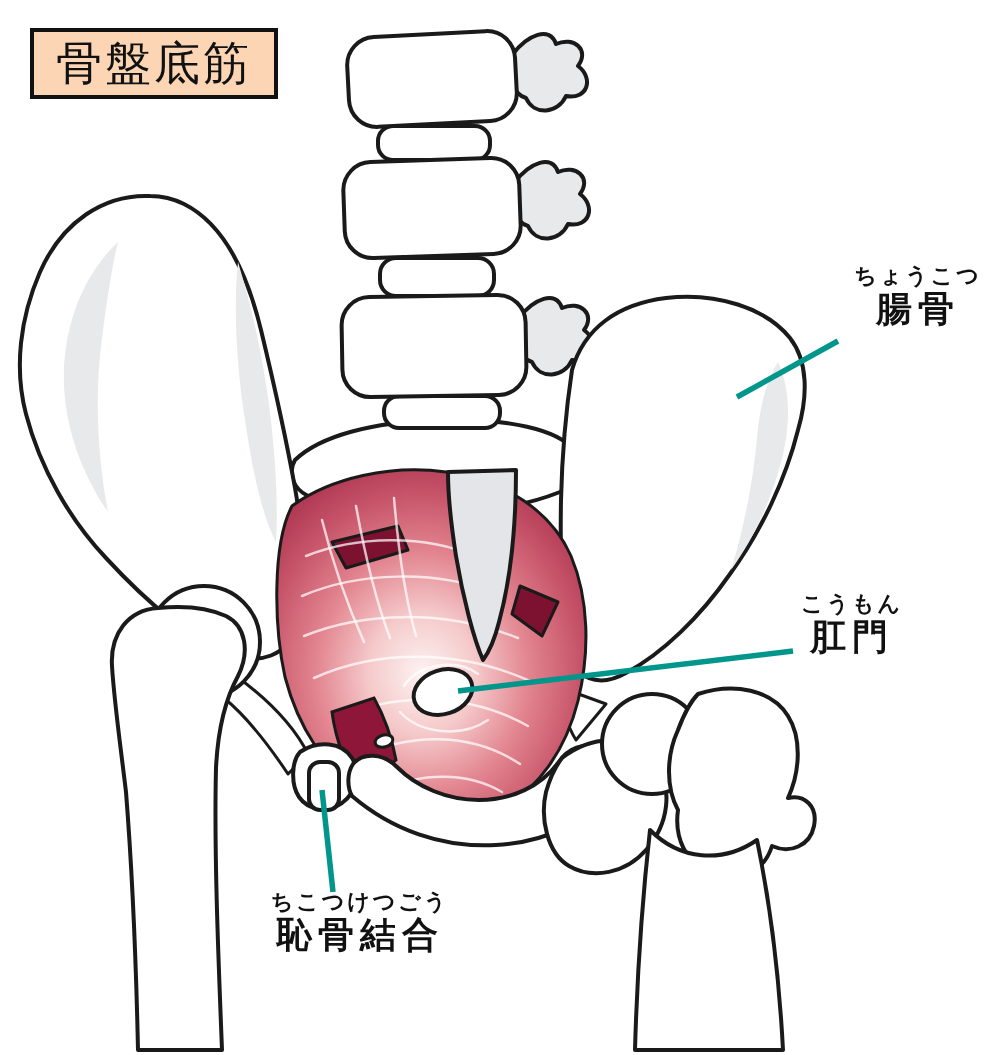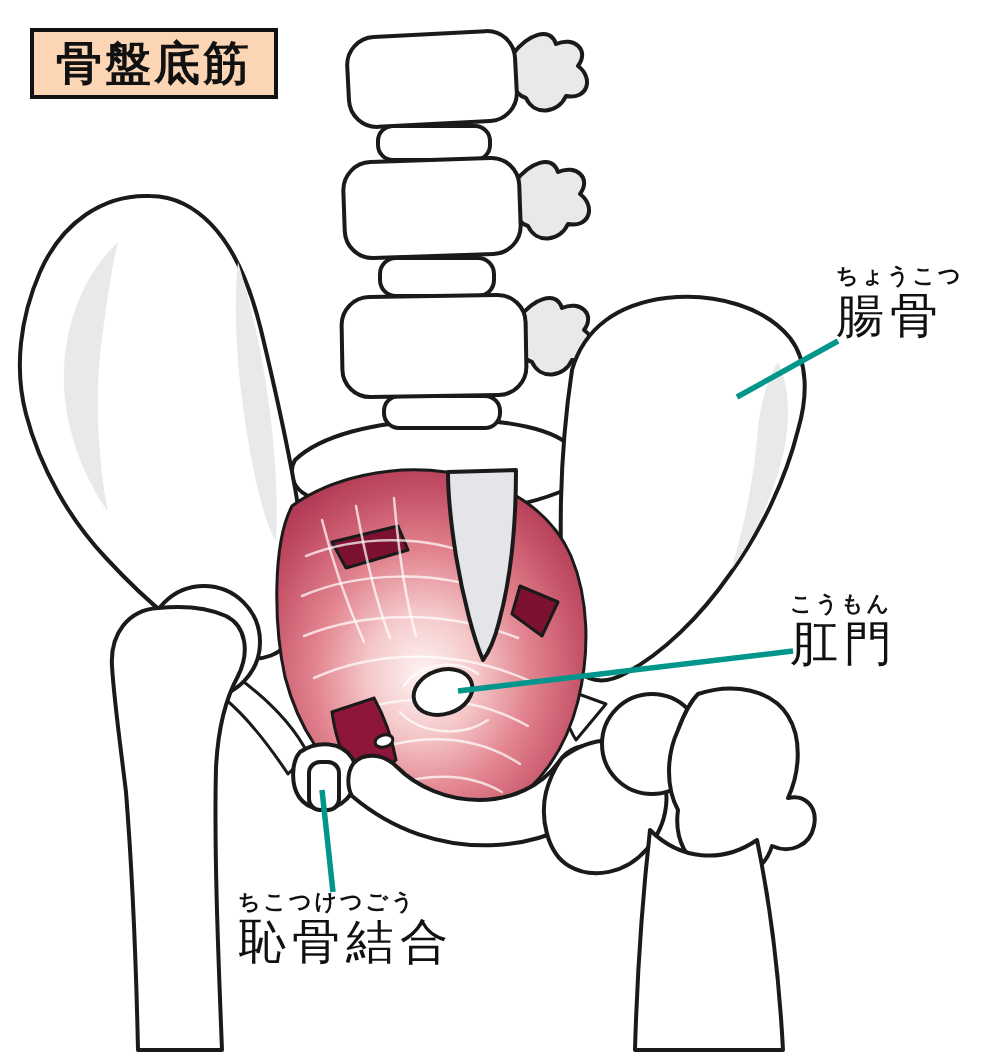"骨盤底筋" .title-box { font-weight: 700 -> 400 }
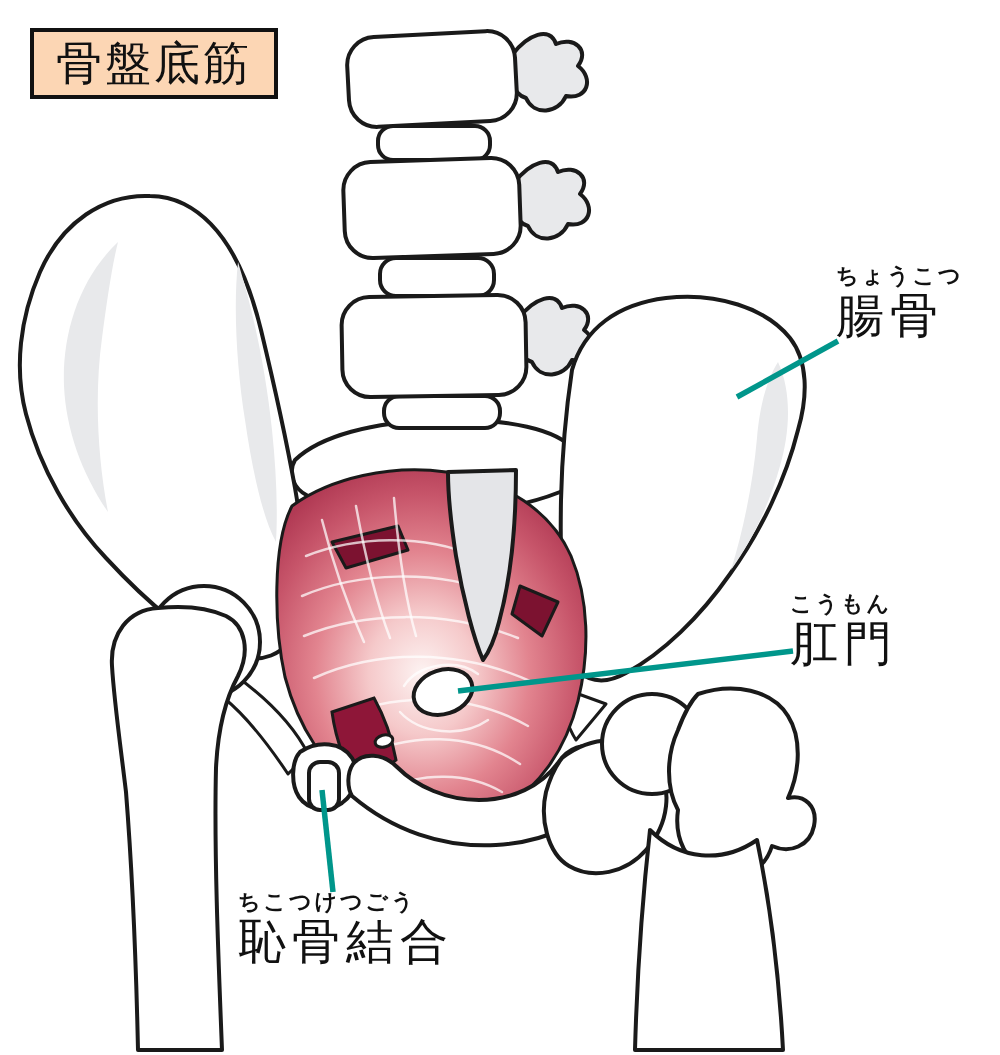"ちょうこつ" .anno { text-align: none -> center }
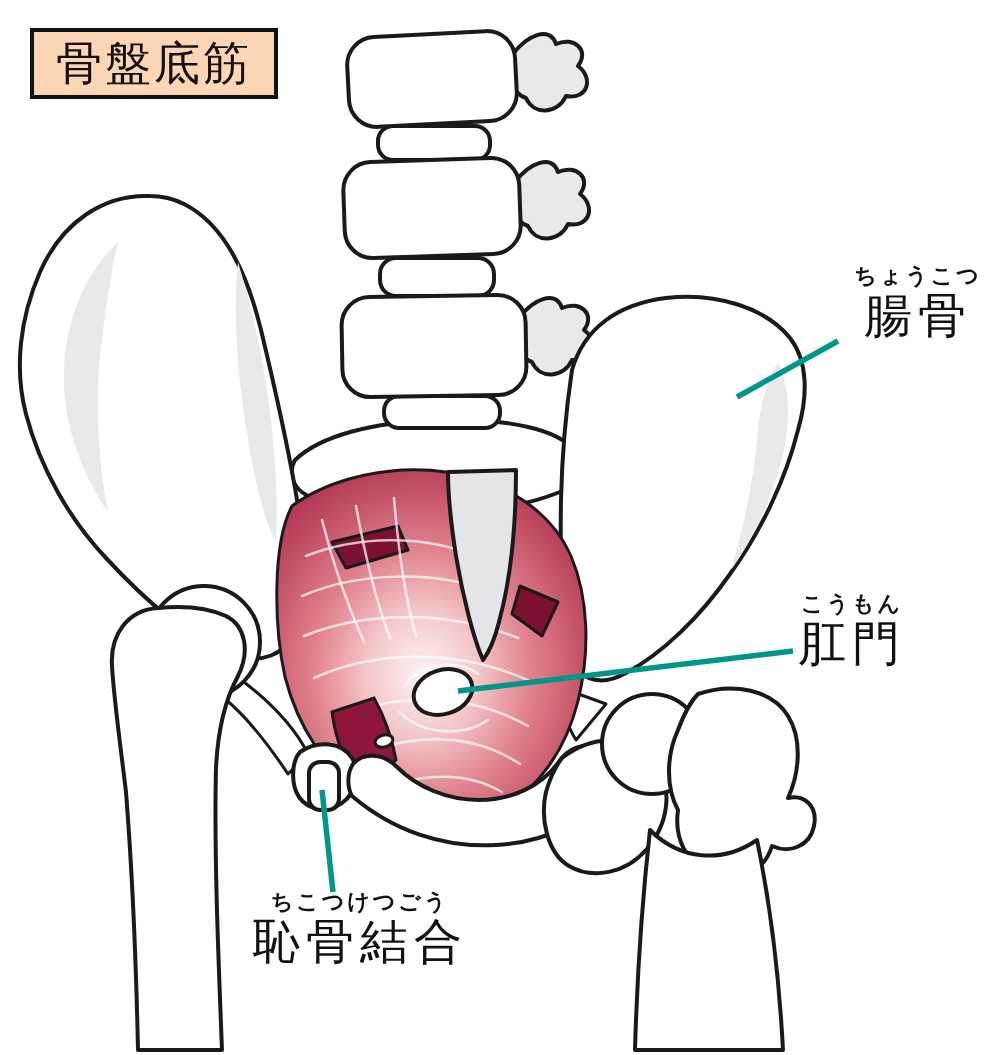"腸骨" .anno .main { font-size: 48px -> 36px; font-weight: 400 -> 700 }
